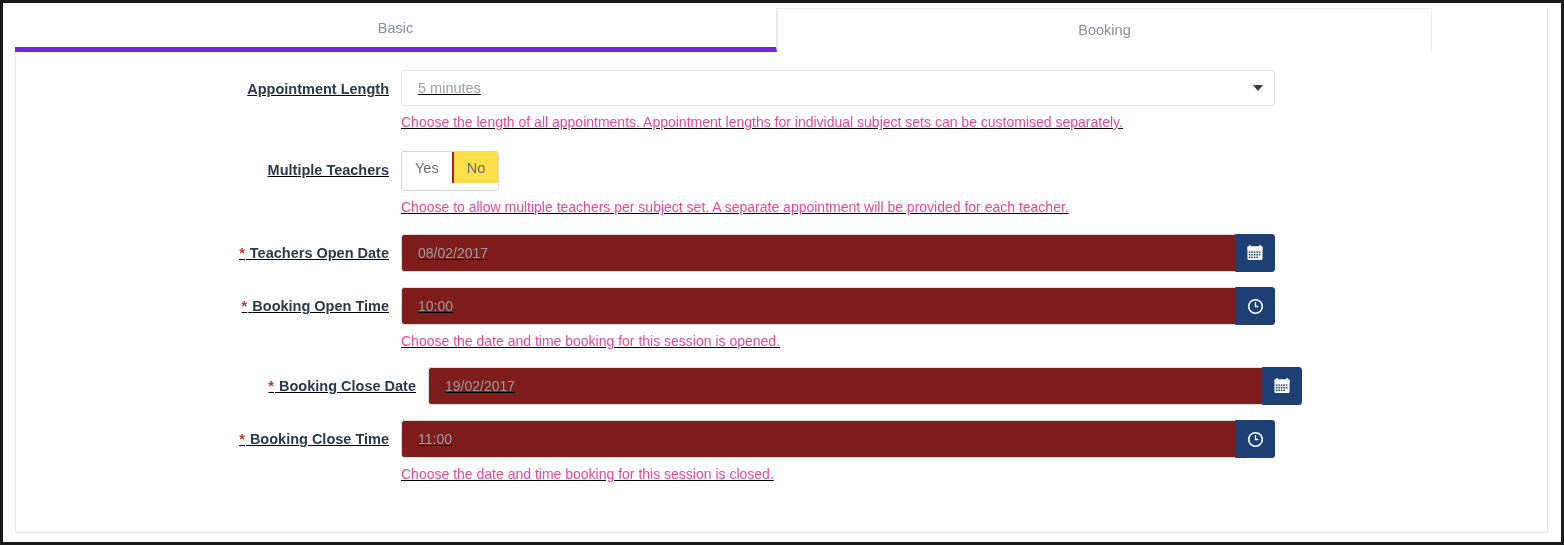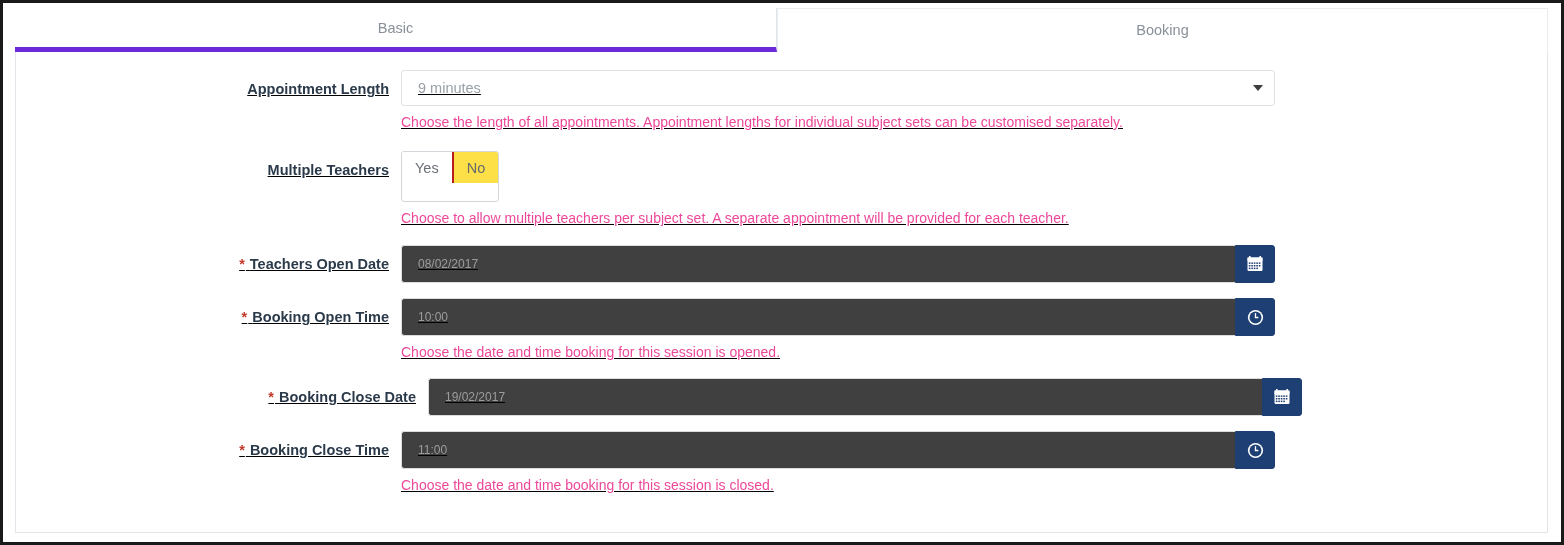"Booking" .tab-booking { width: 771px -> 655px }
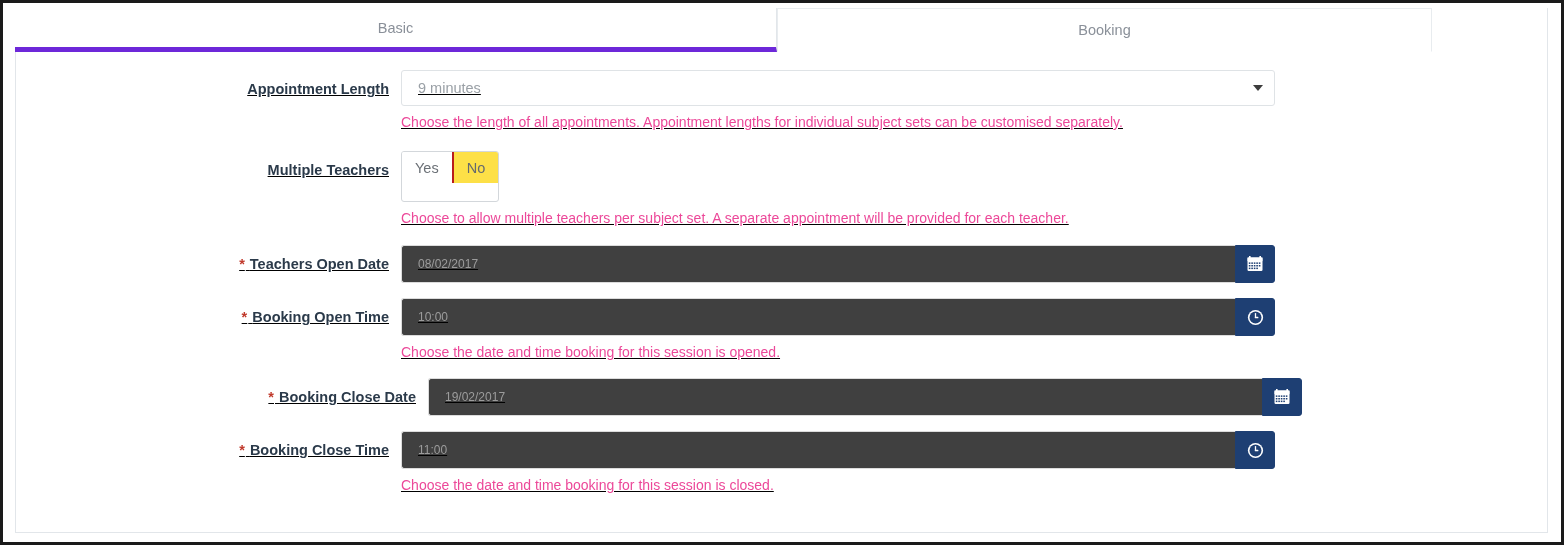"9 minutes" div.sel { text: 9 -> 5 }
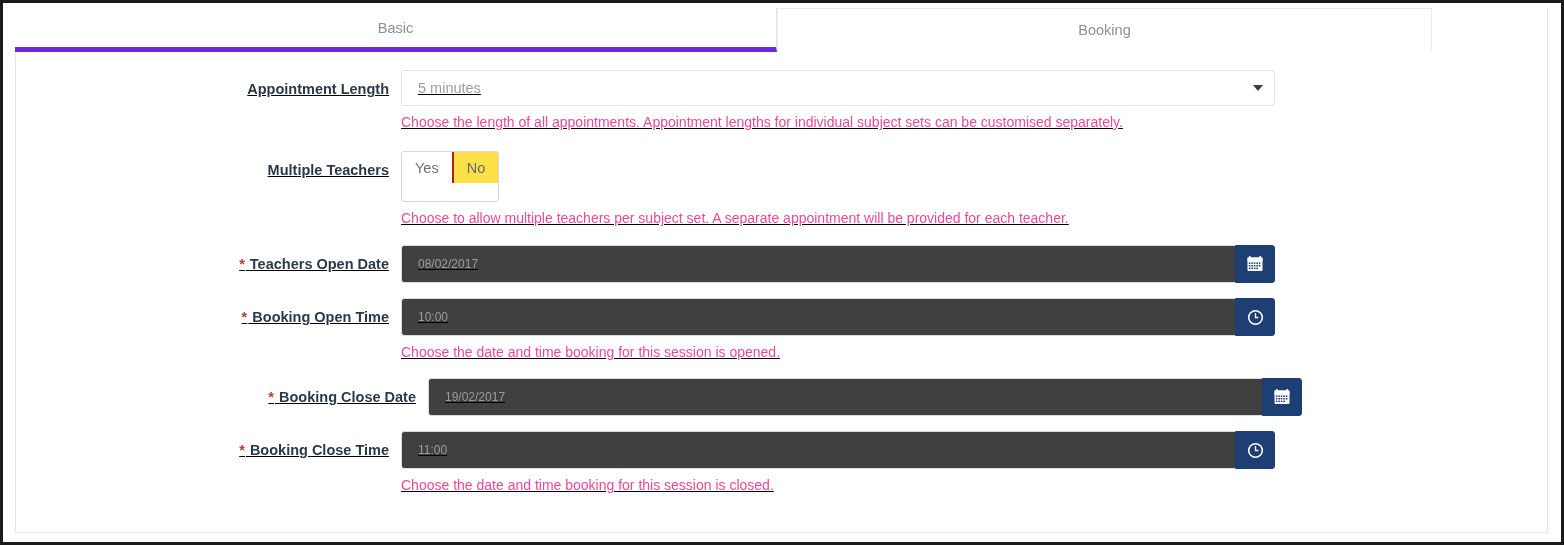"Yes" .btn-group { height: 51px -> 40px }
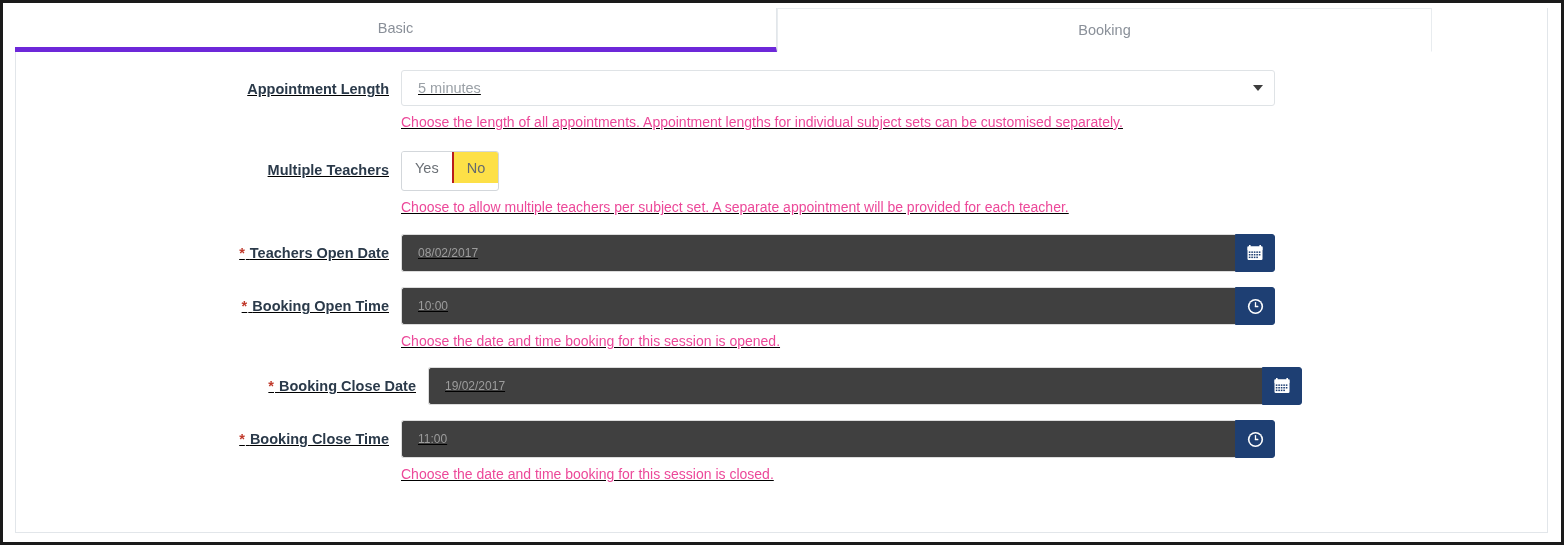"08/02/2017" .ig-input { background: #404040 -> #7f1d1d; font-size: 12px -> 14px }
